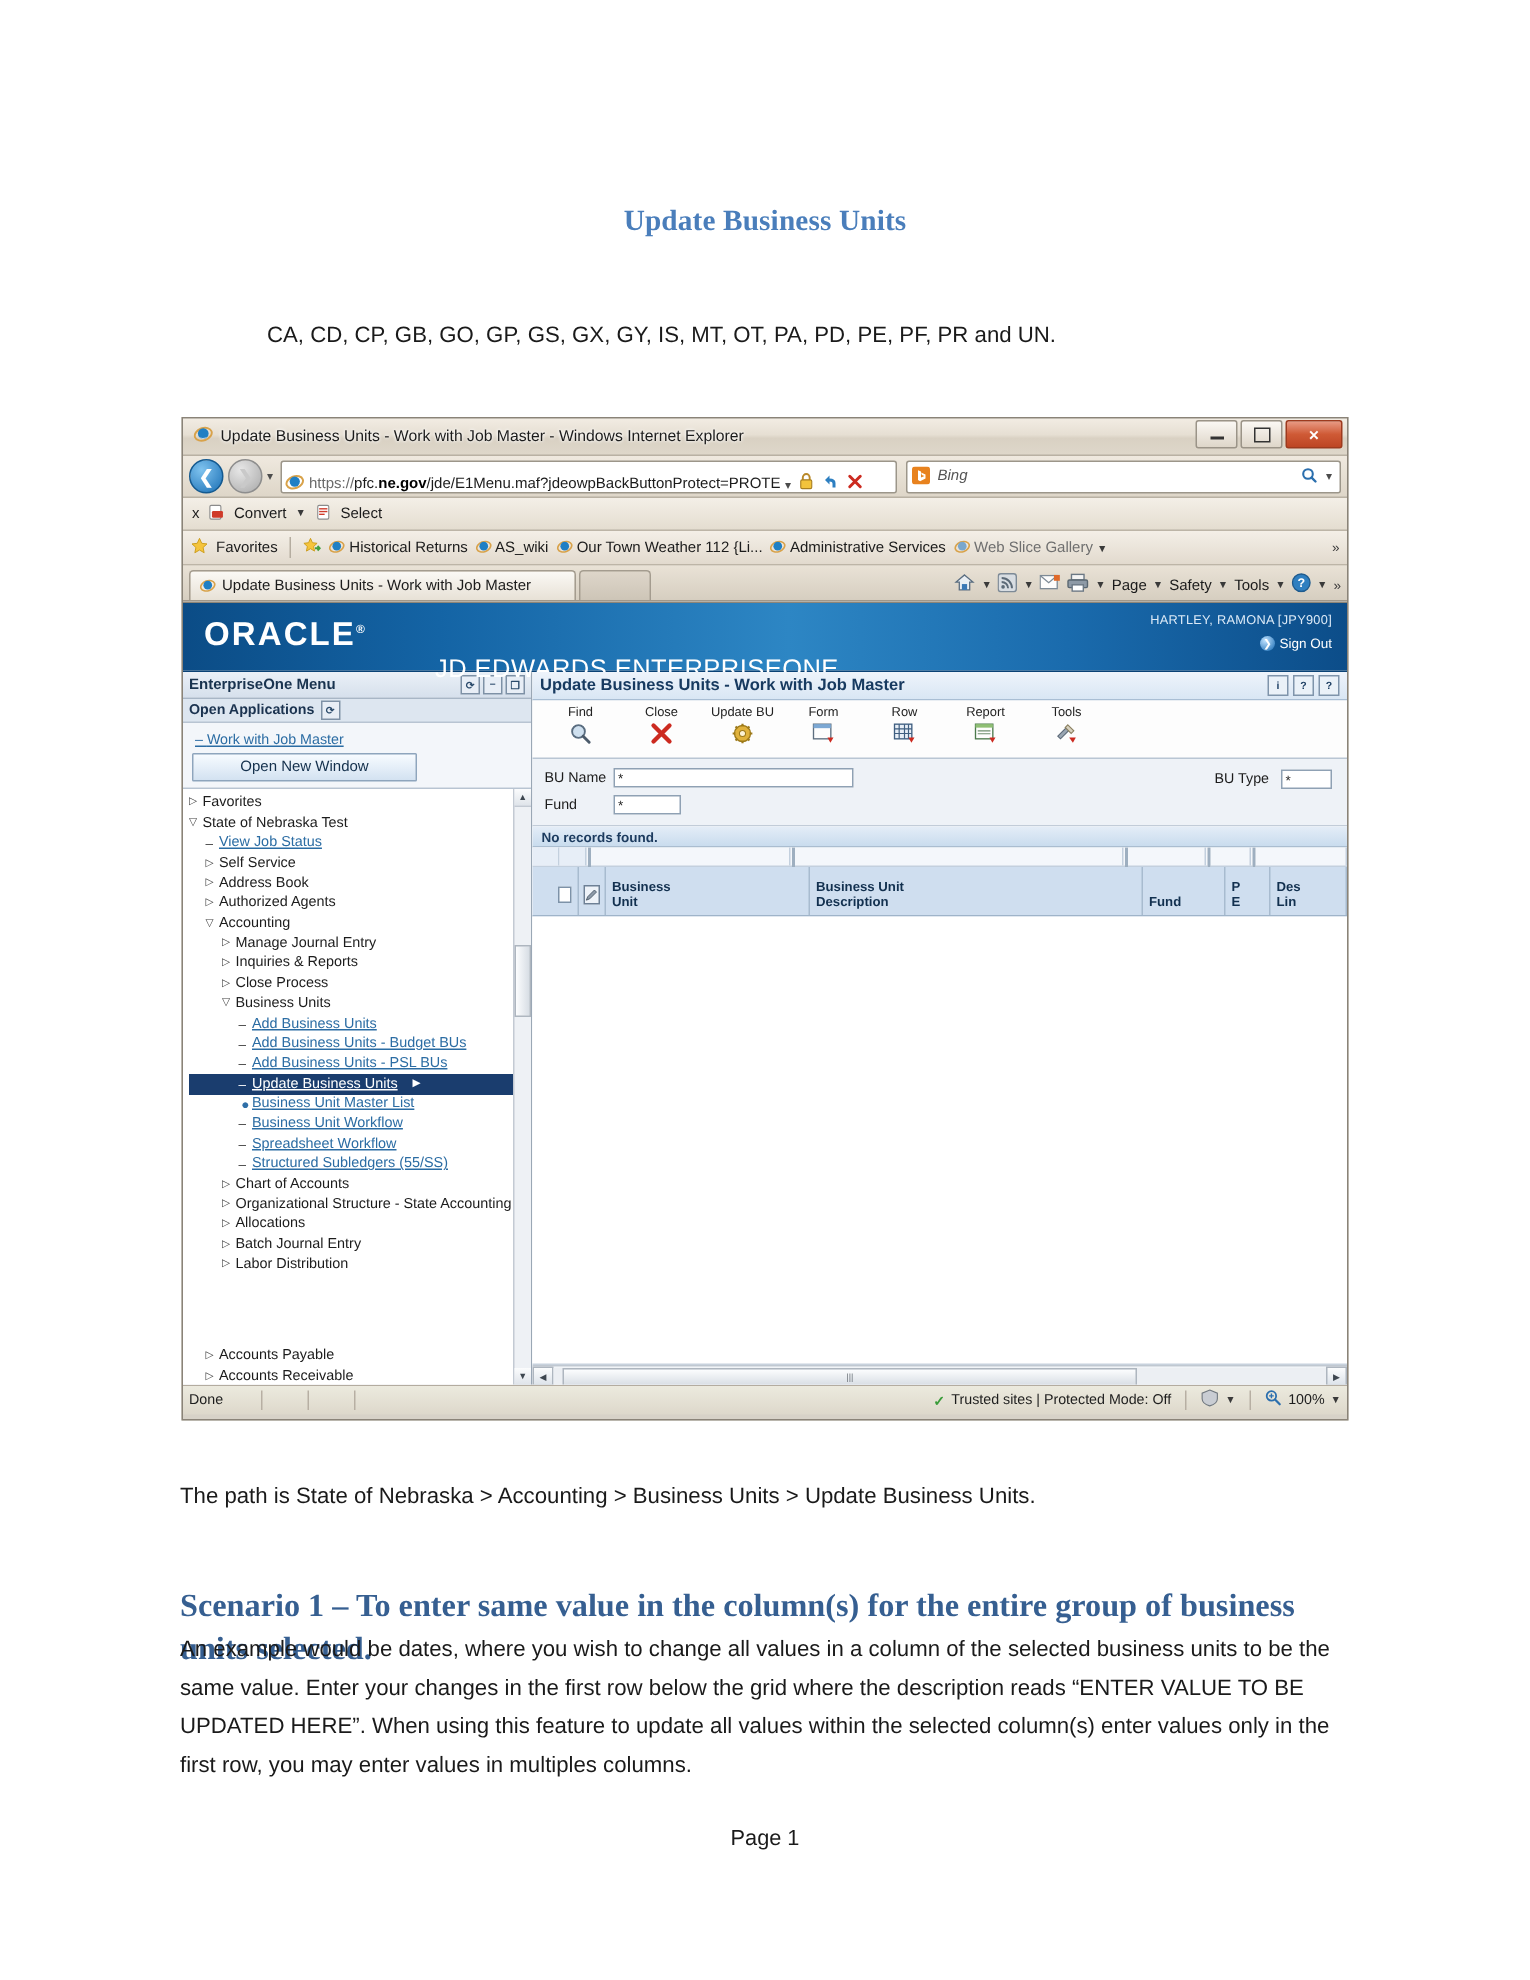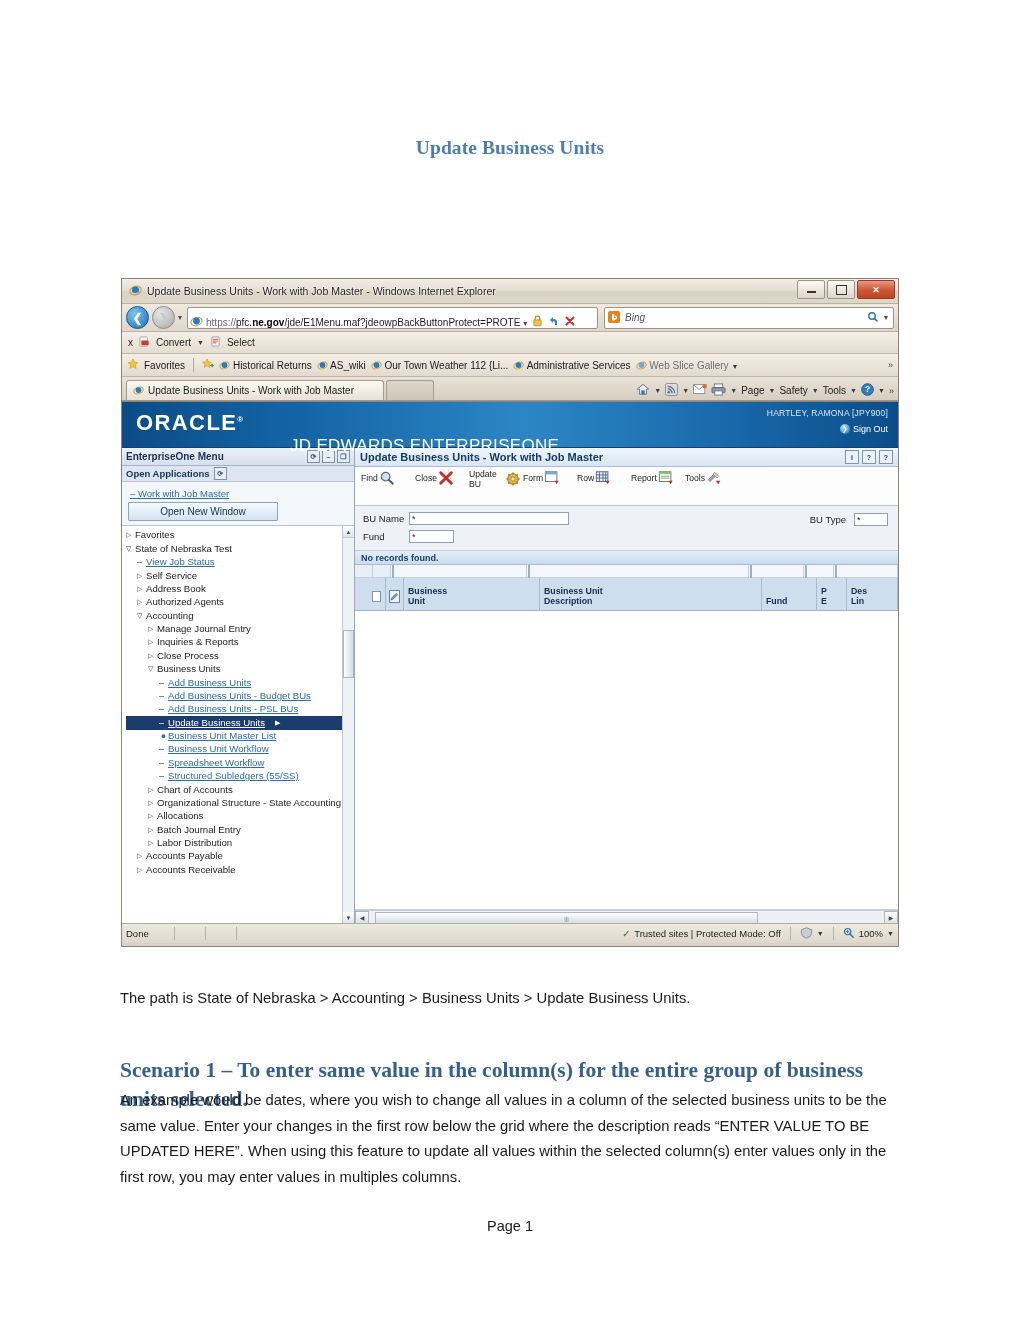"CA, CD, CP, GB, GO," span.indent { html: none -> <span>CA, CD, CP, GB, GO, GP, GS, GX, GY, IS, MT, OT, PA, PD, PE, PF, PR and UN.</span> }
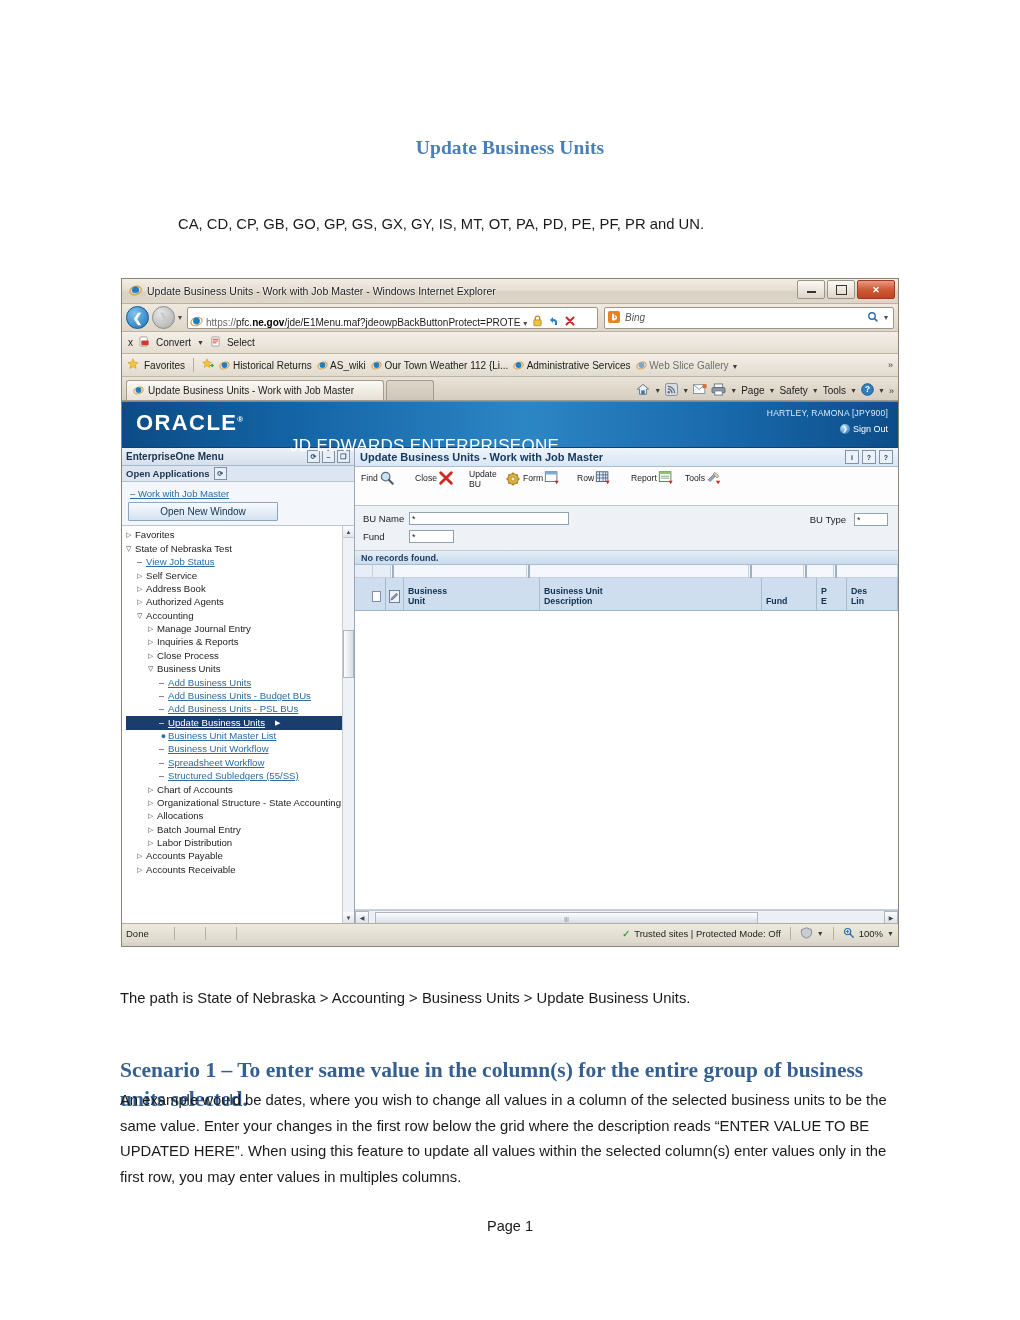"Find" .tbitem { flex-direction: none -> column }
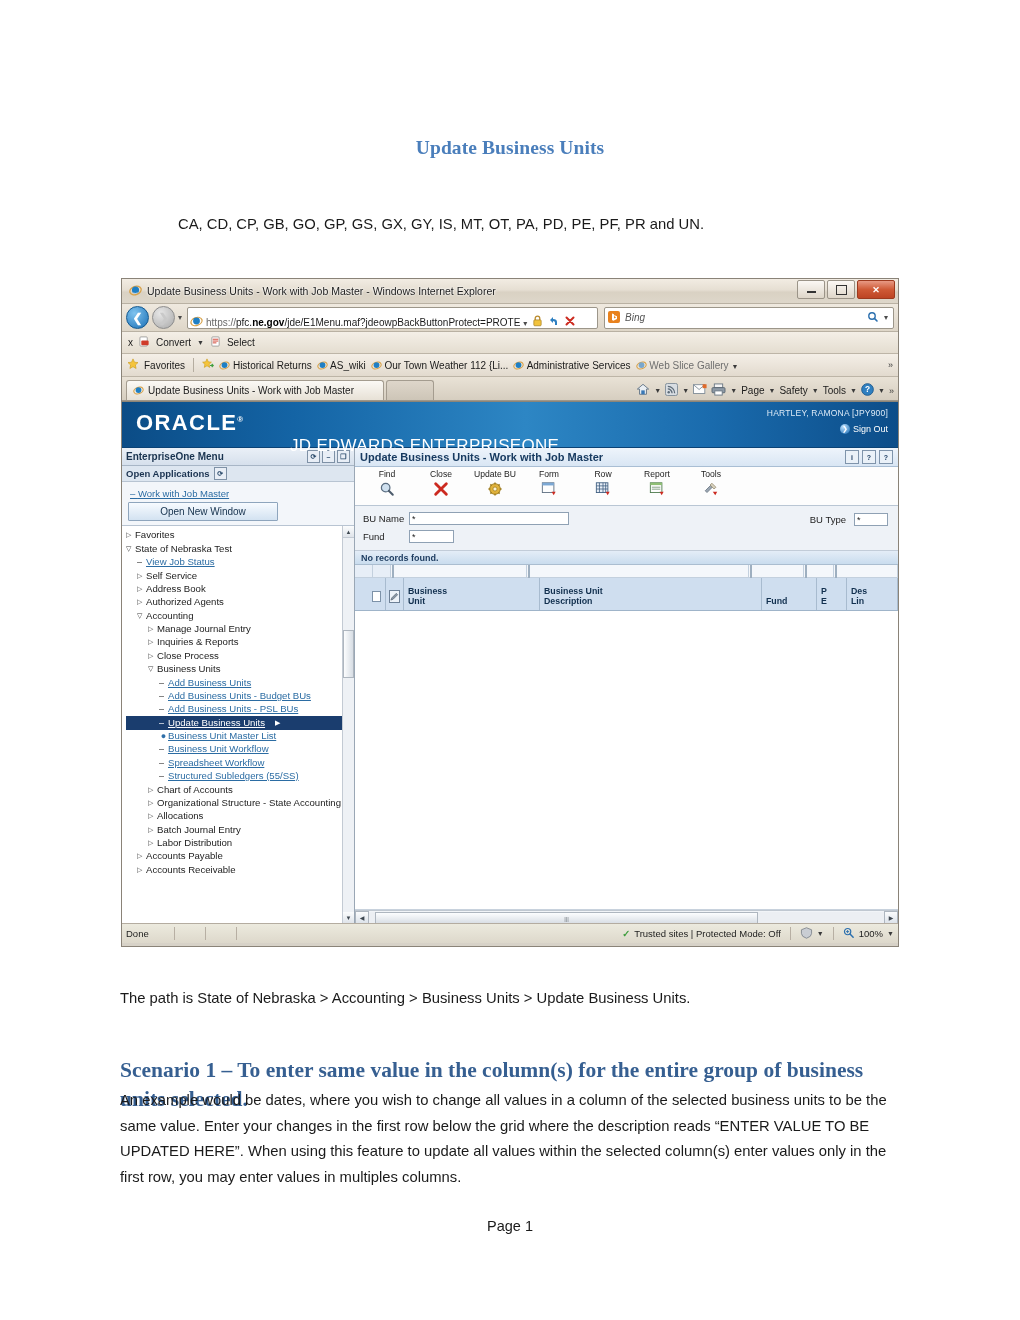"Accounts Payable" div.tnode { margin-top: none -> 48px }
